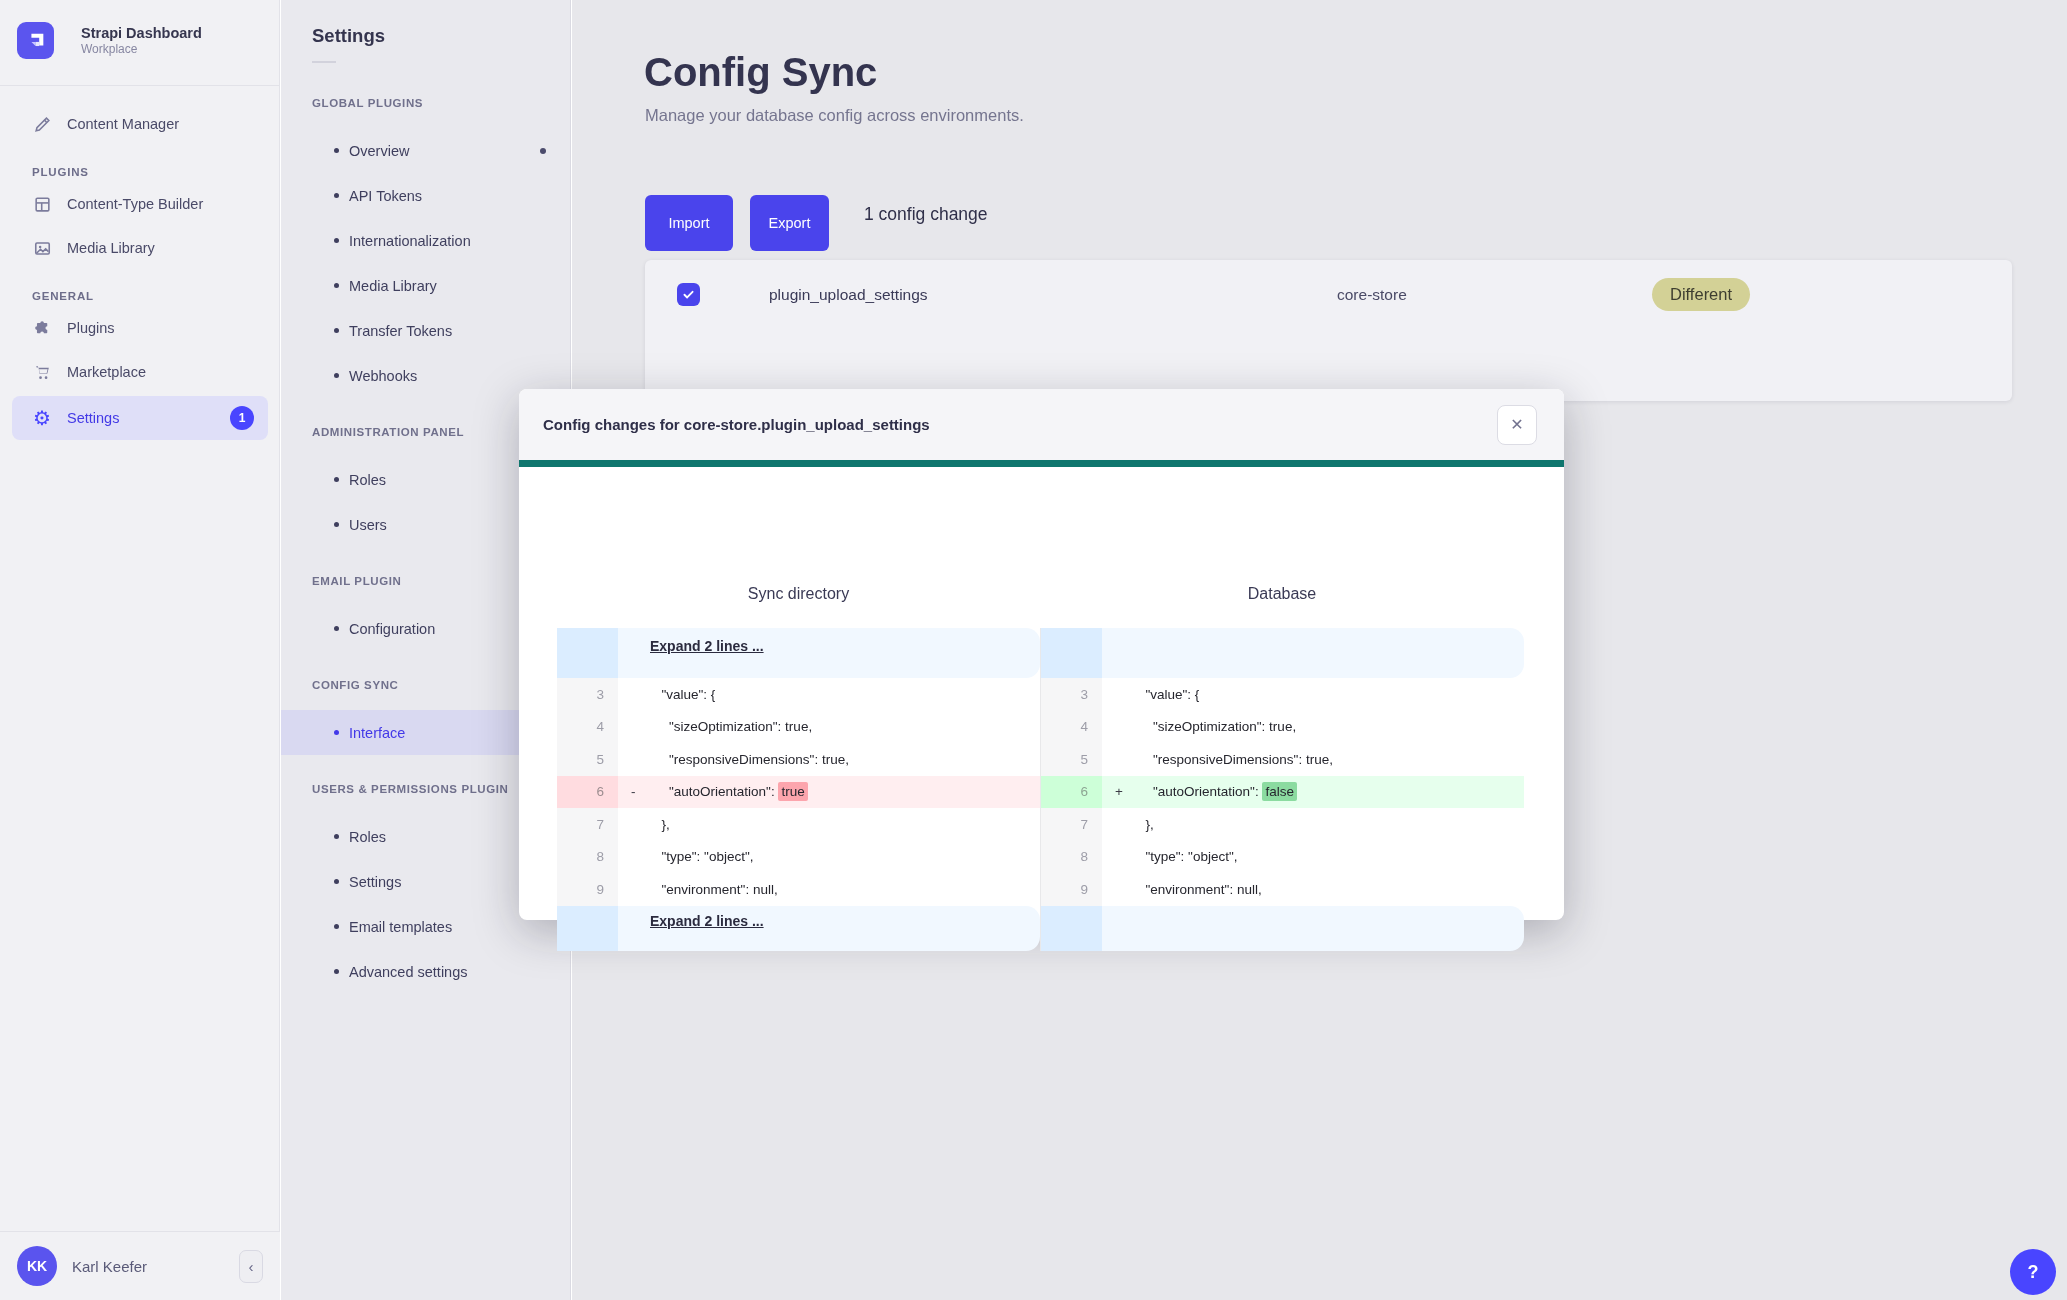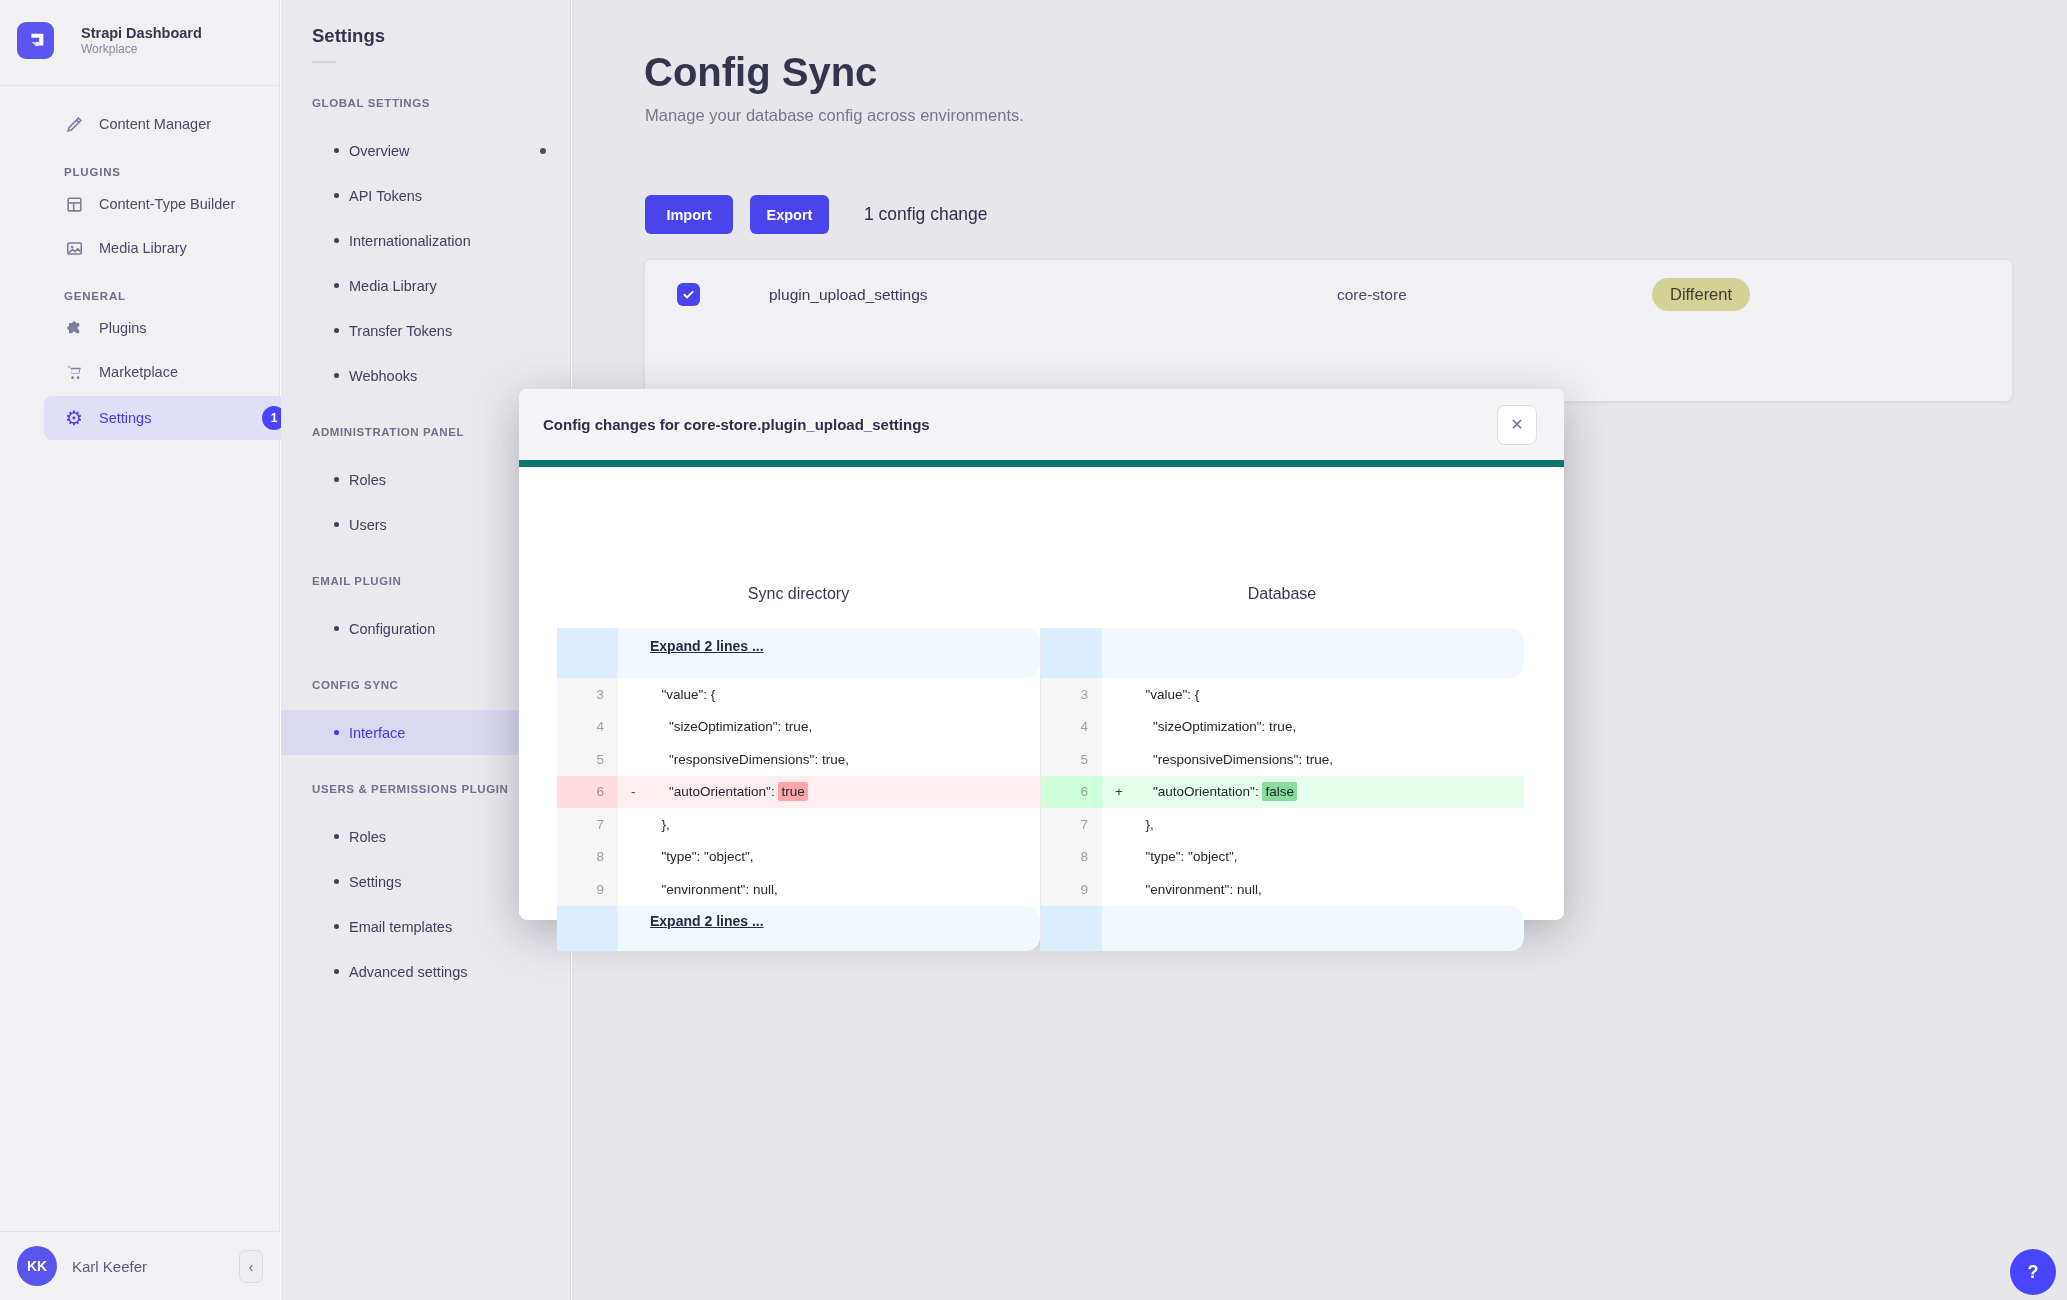"GLOBAL SETTINGS" div.sn-label { text: SETTINGS -> PLUGINS }
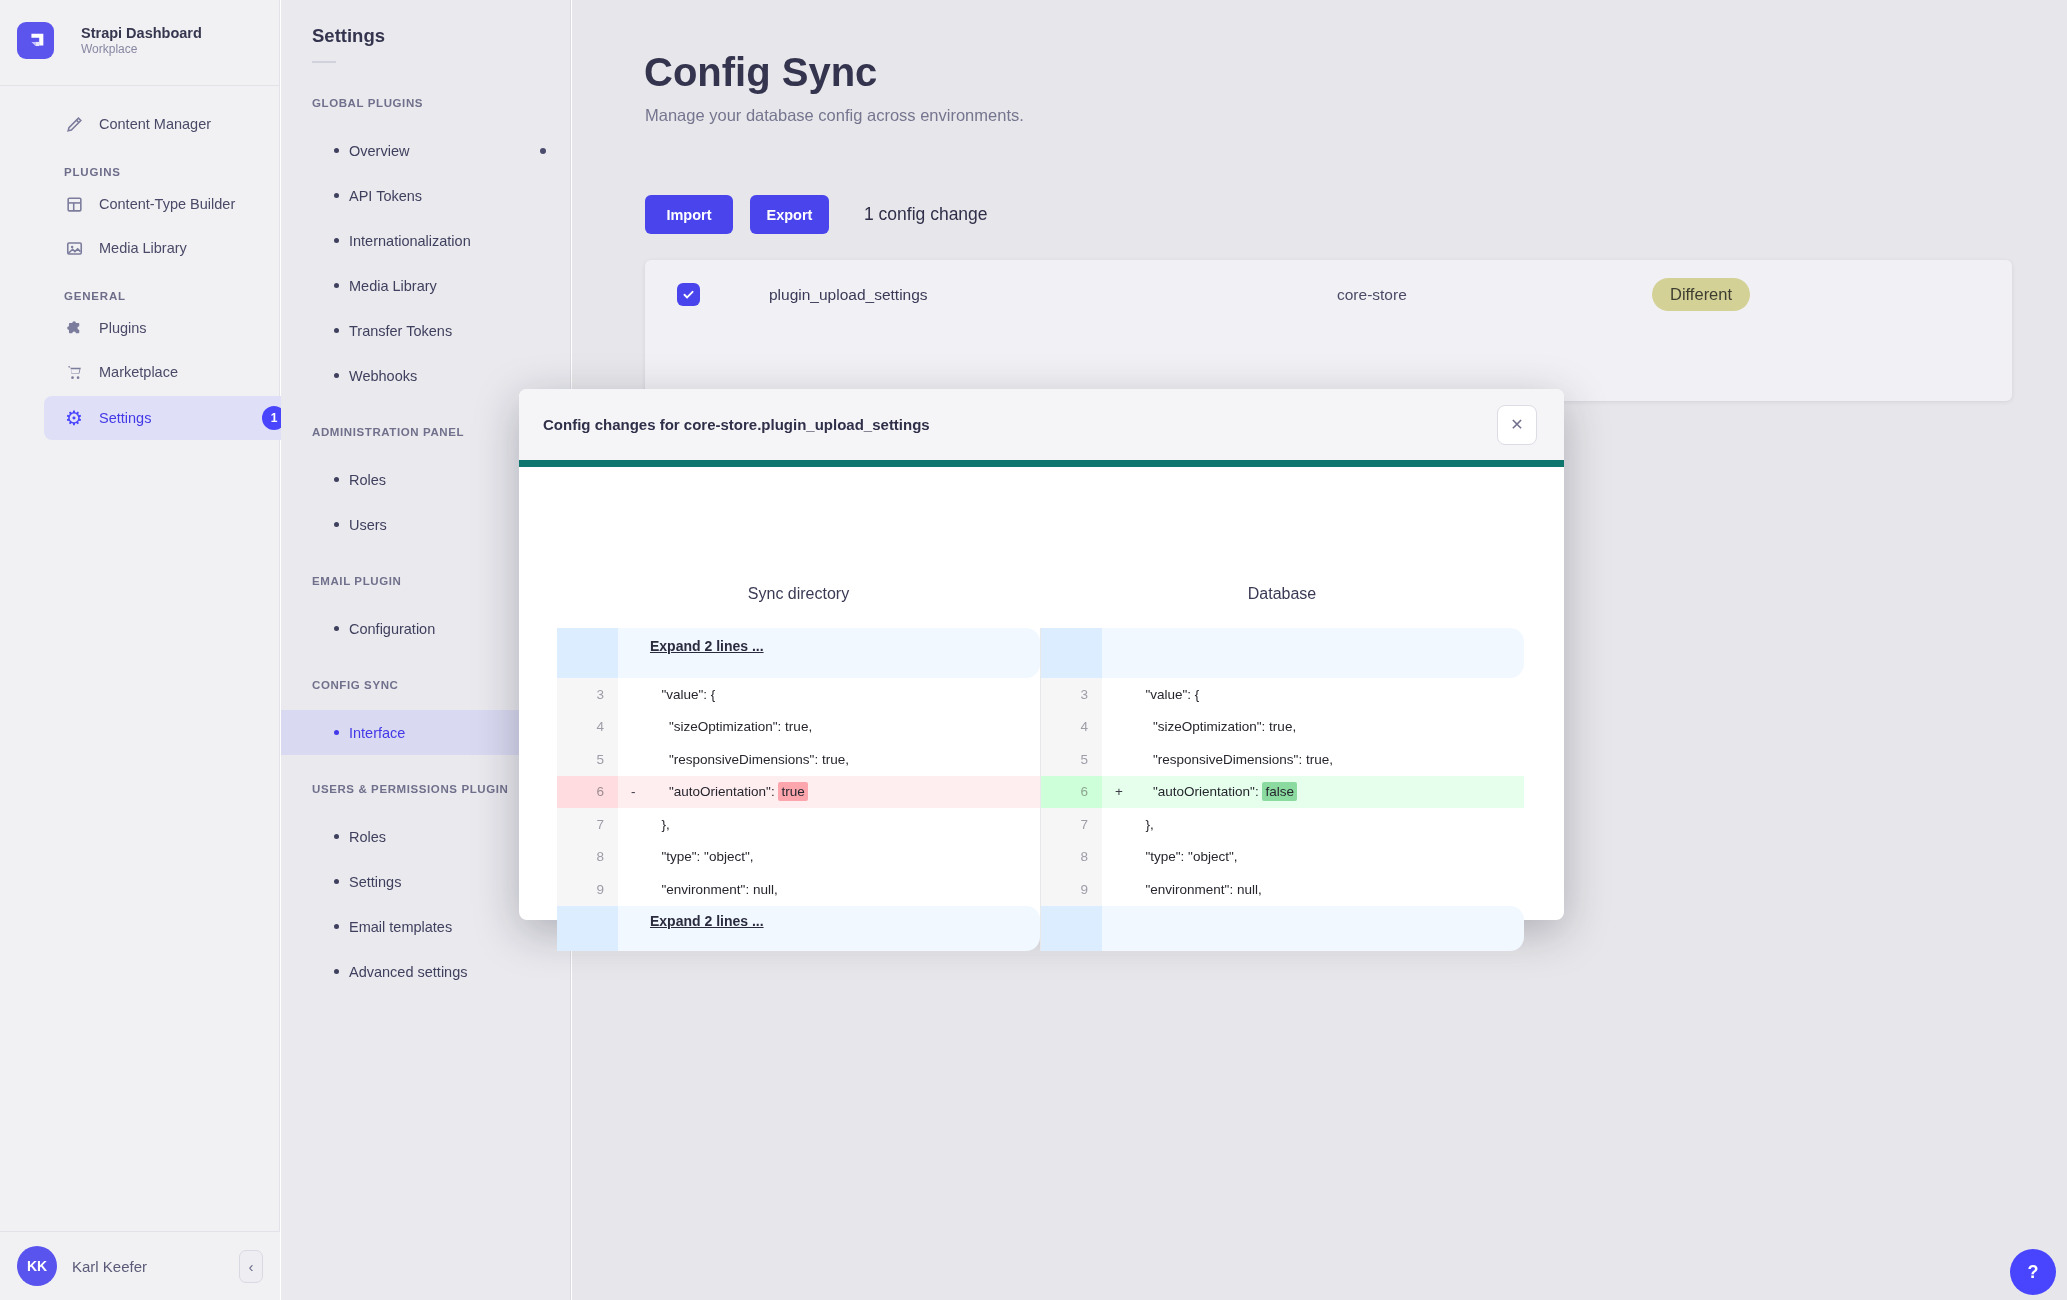"Content Manager" .nav-list { padding-left: 32px -> none }
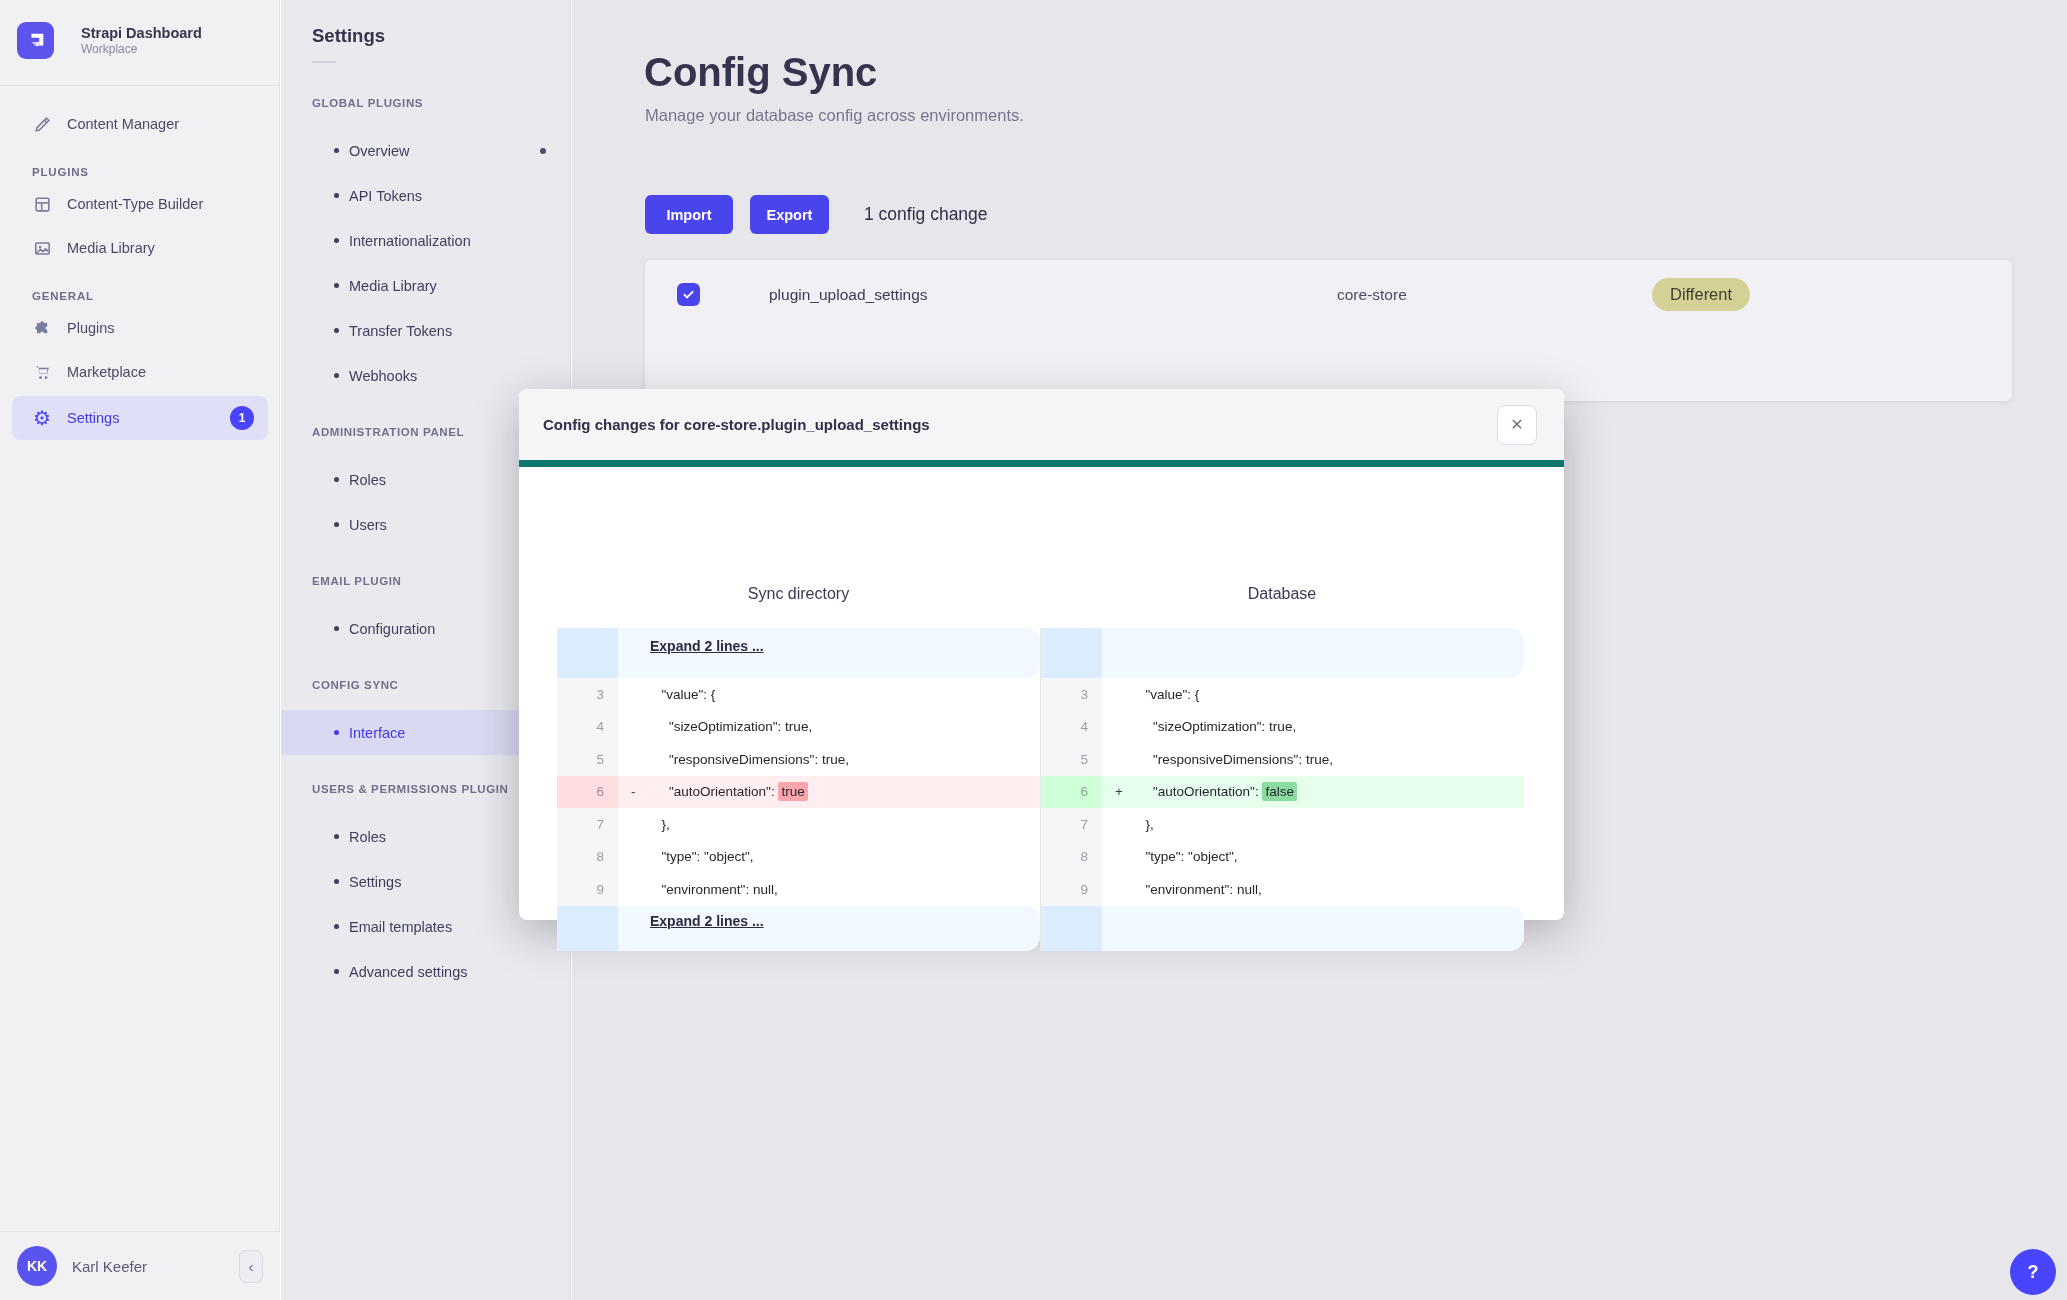"Import" .btn { font-weight: 700 -> 400; height: 39px -> 56px }
